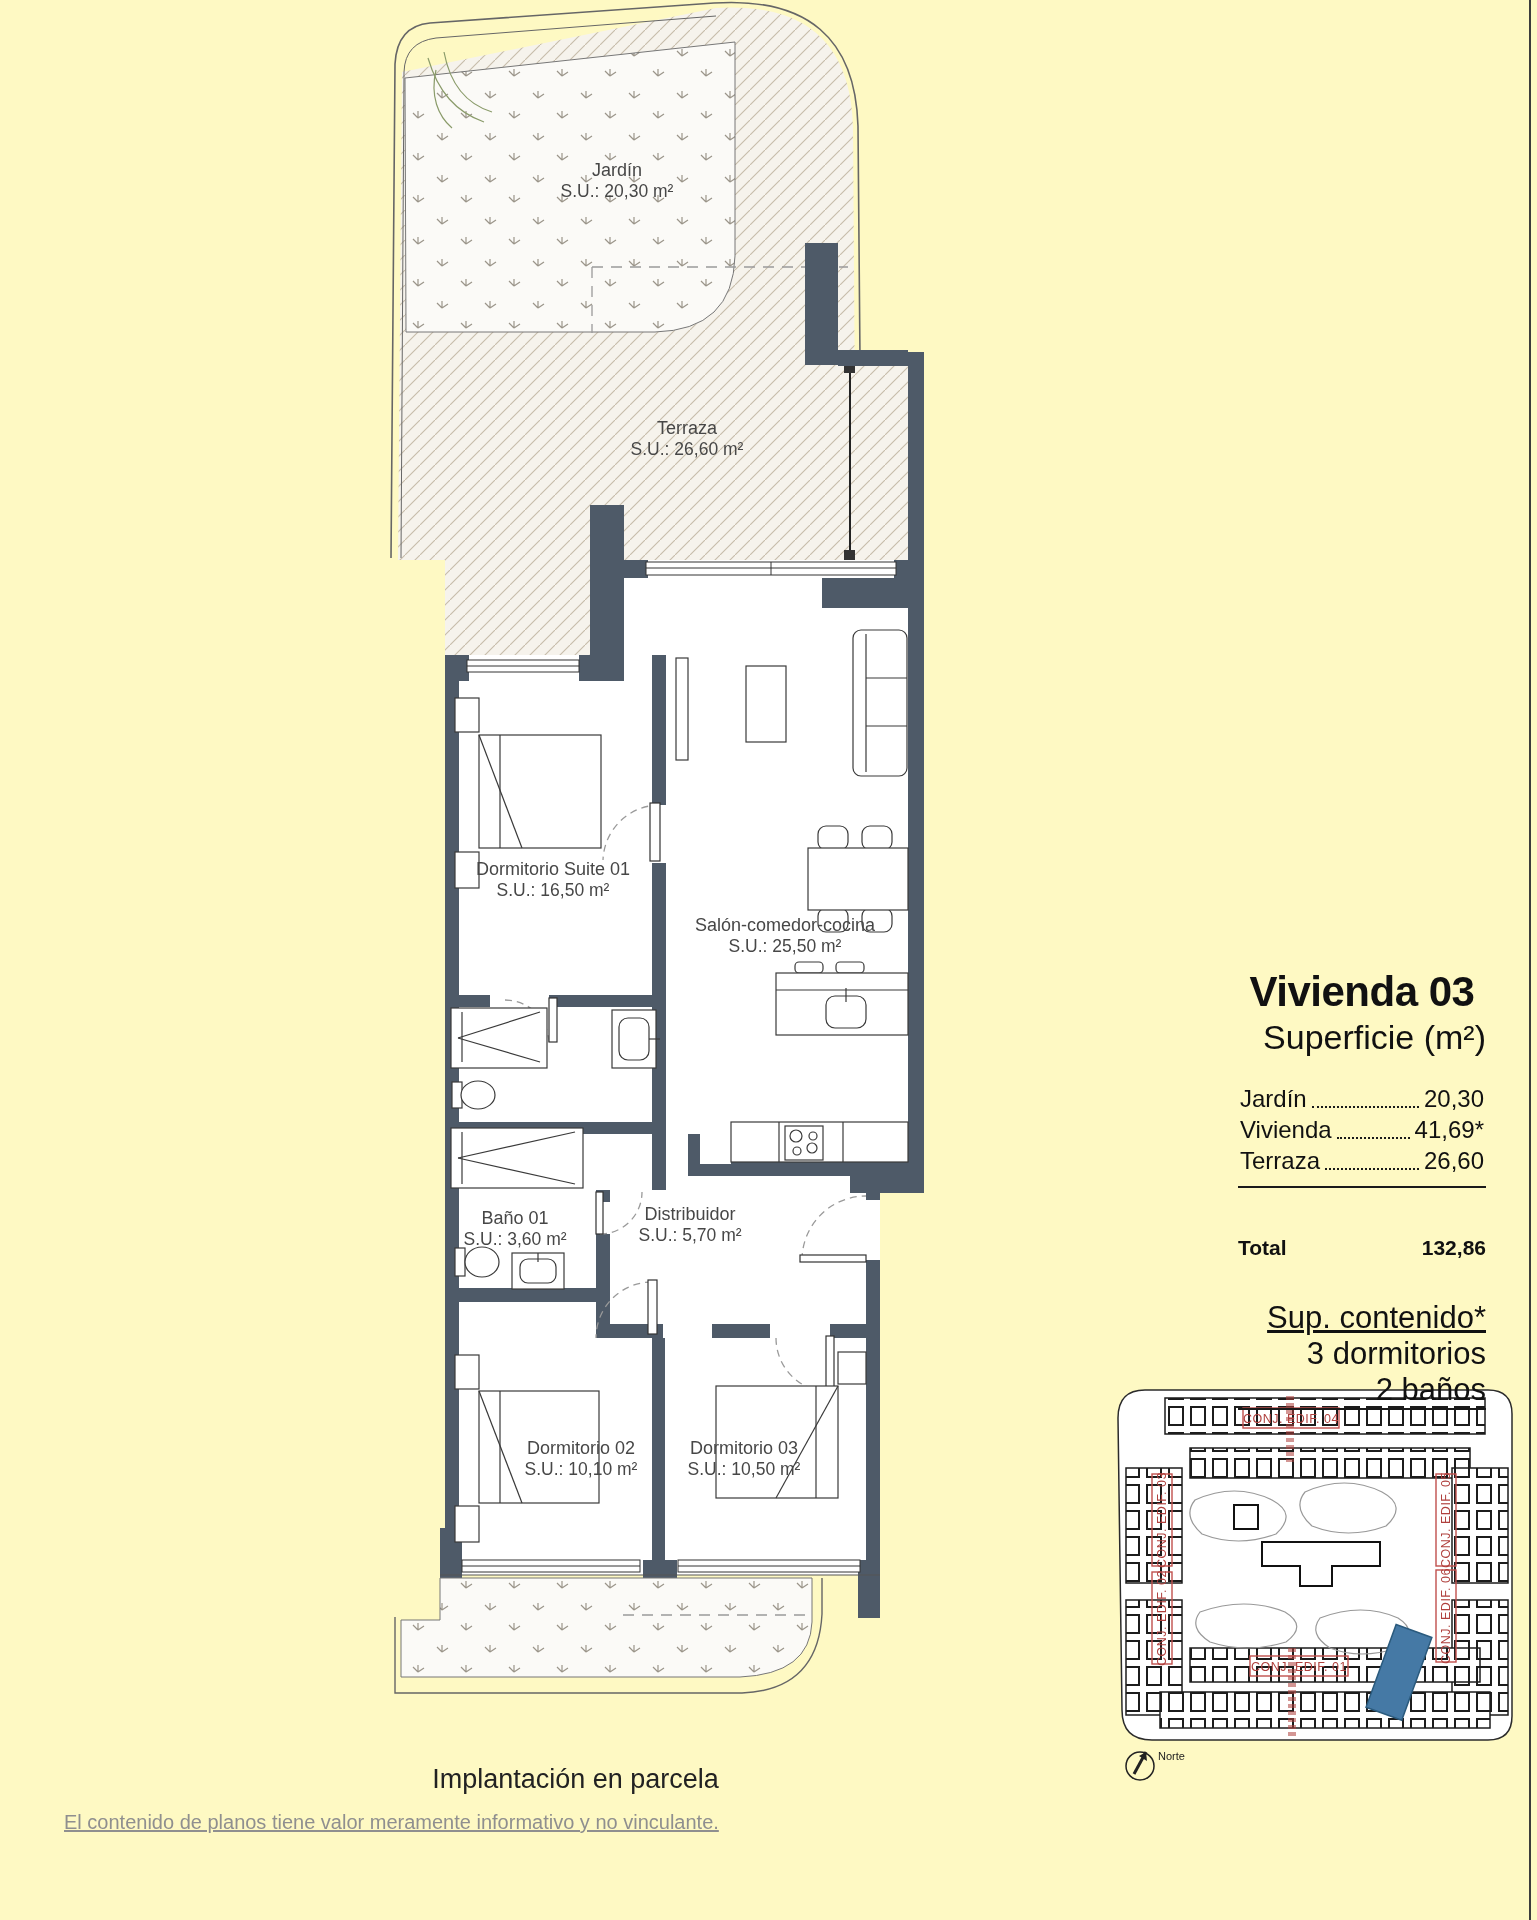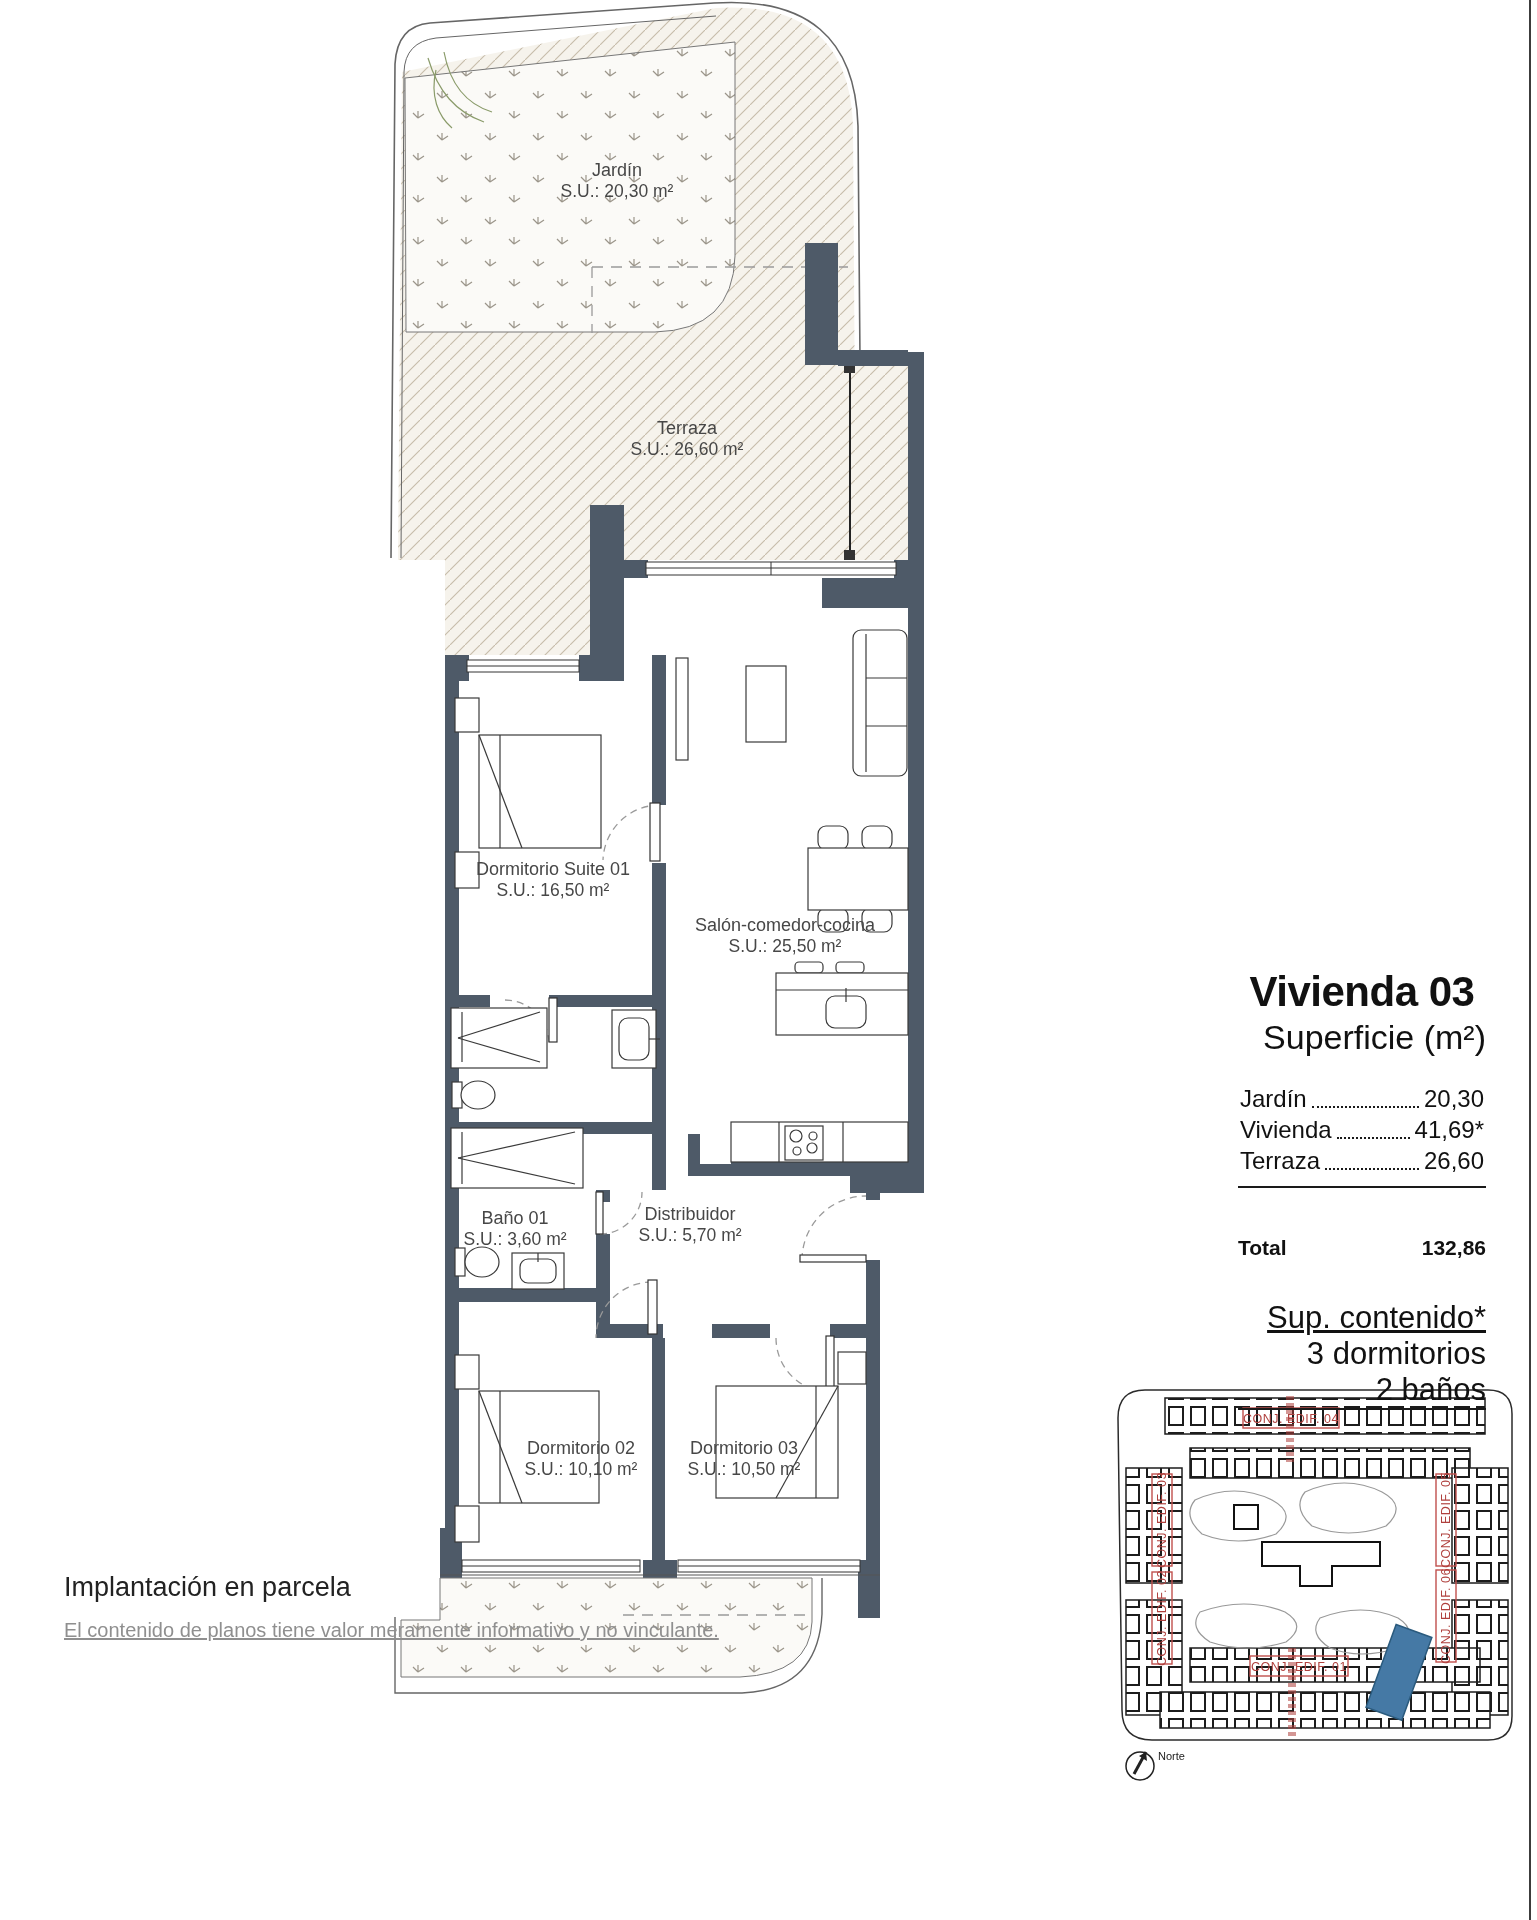"Jardín" .sheet { background: #ffffff -> #fef9c3 }
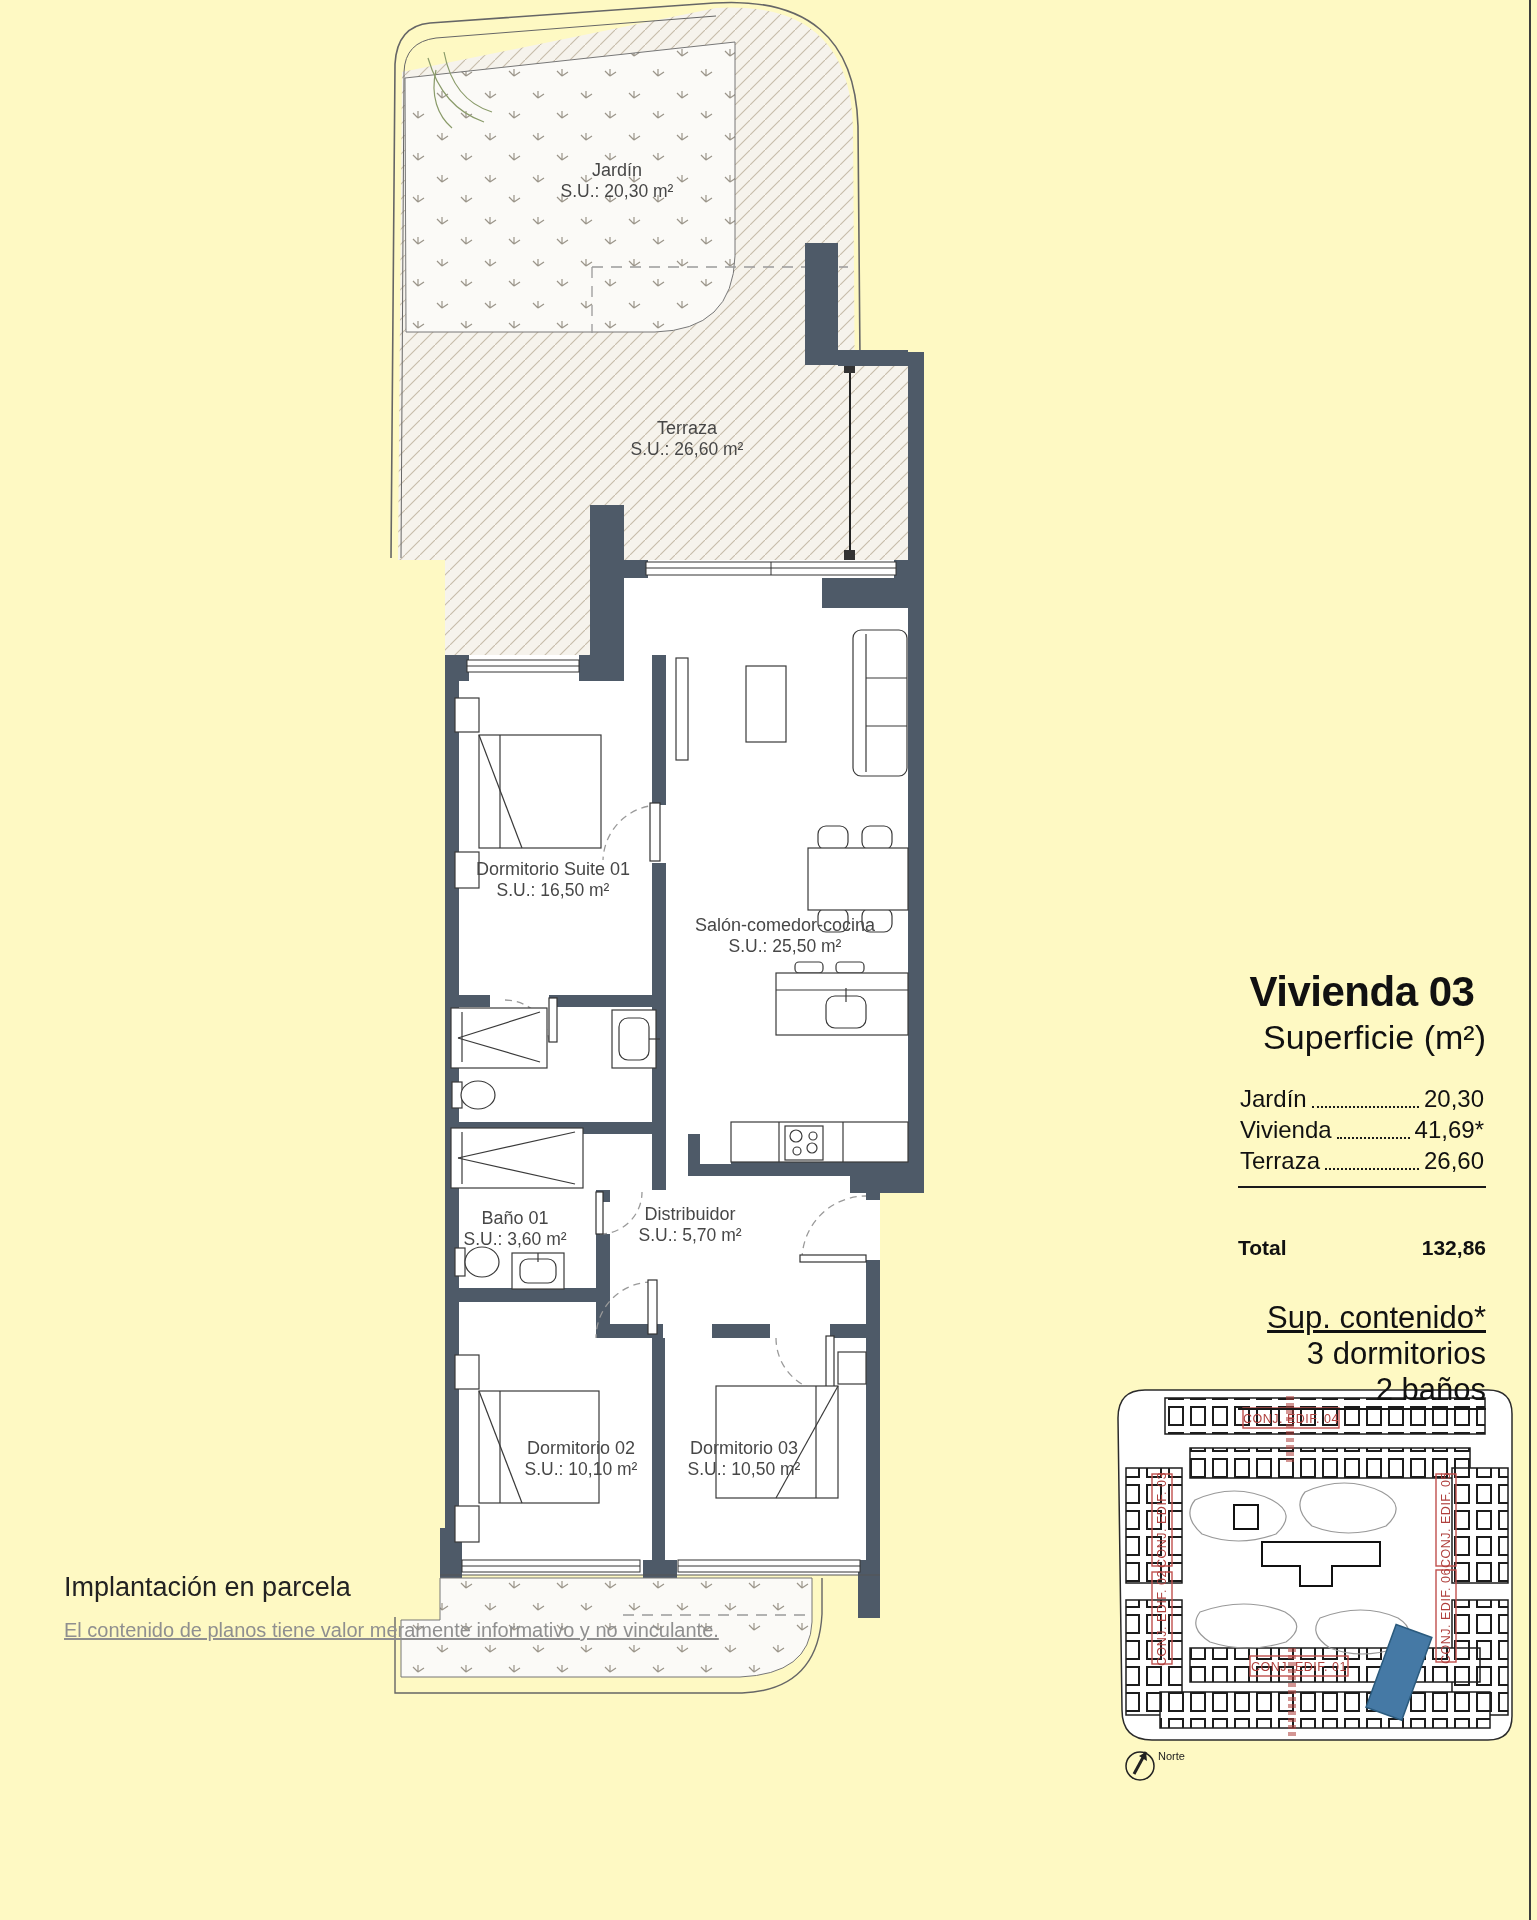"Implantación en parcela" .footer { text-align: none -> right; top: 1572px -> 1764px }
